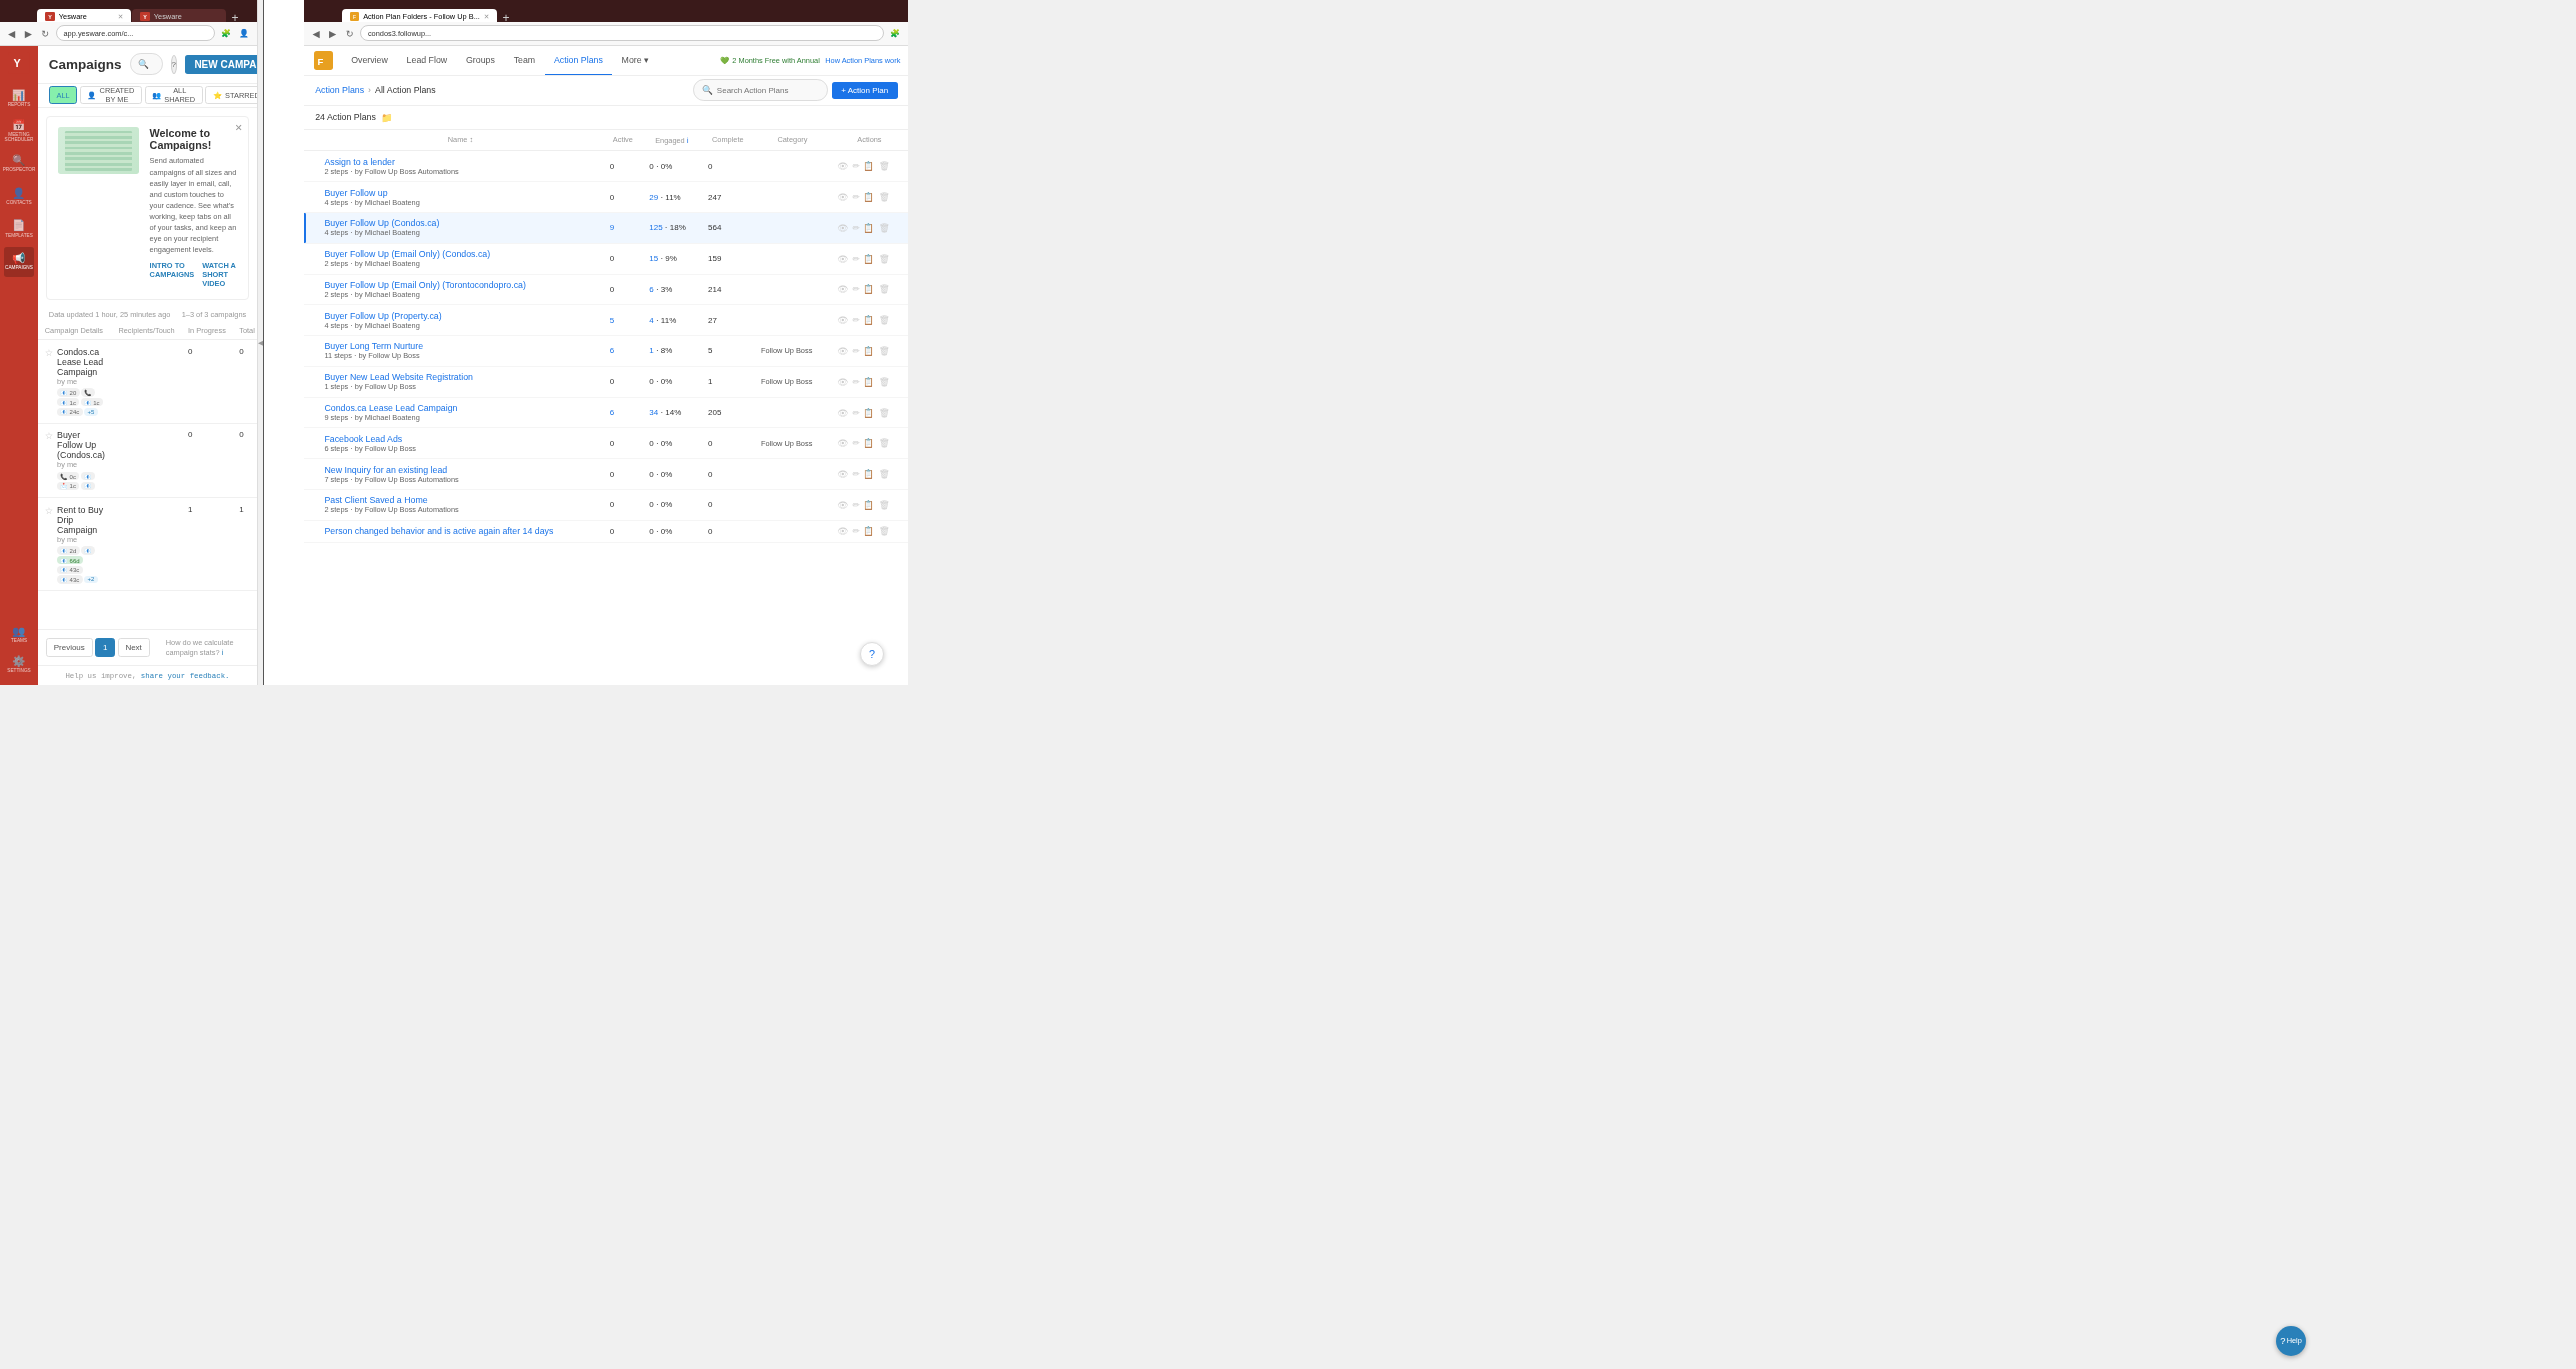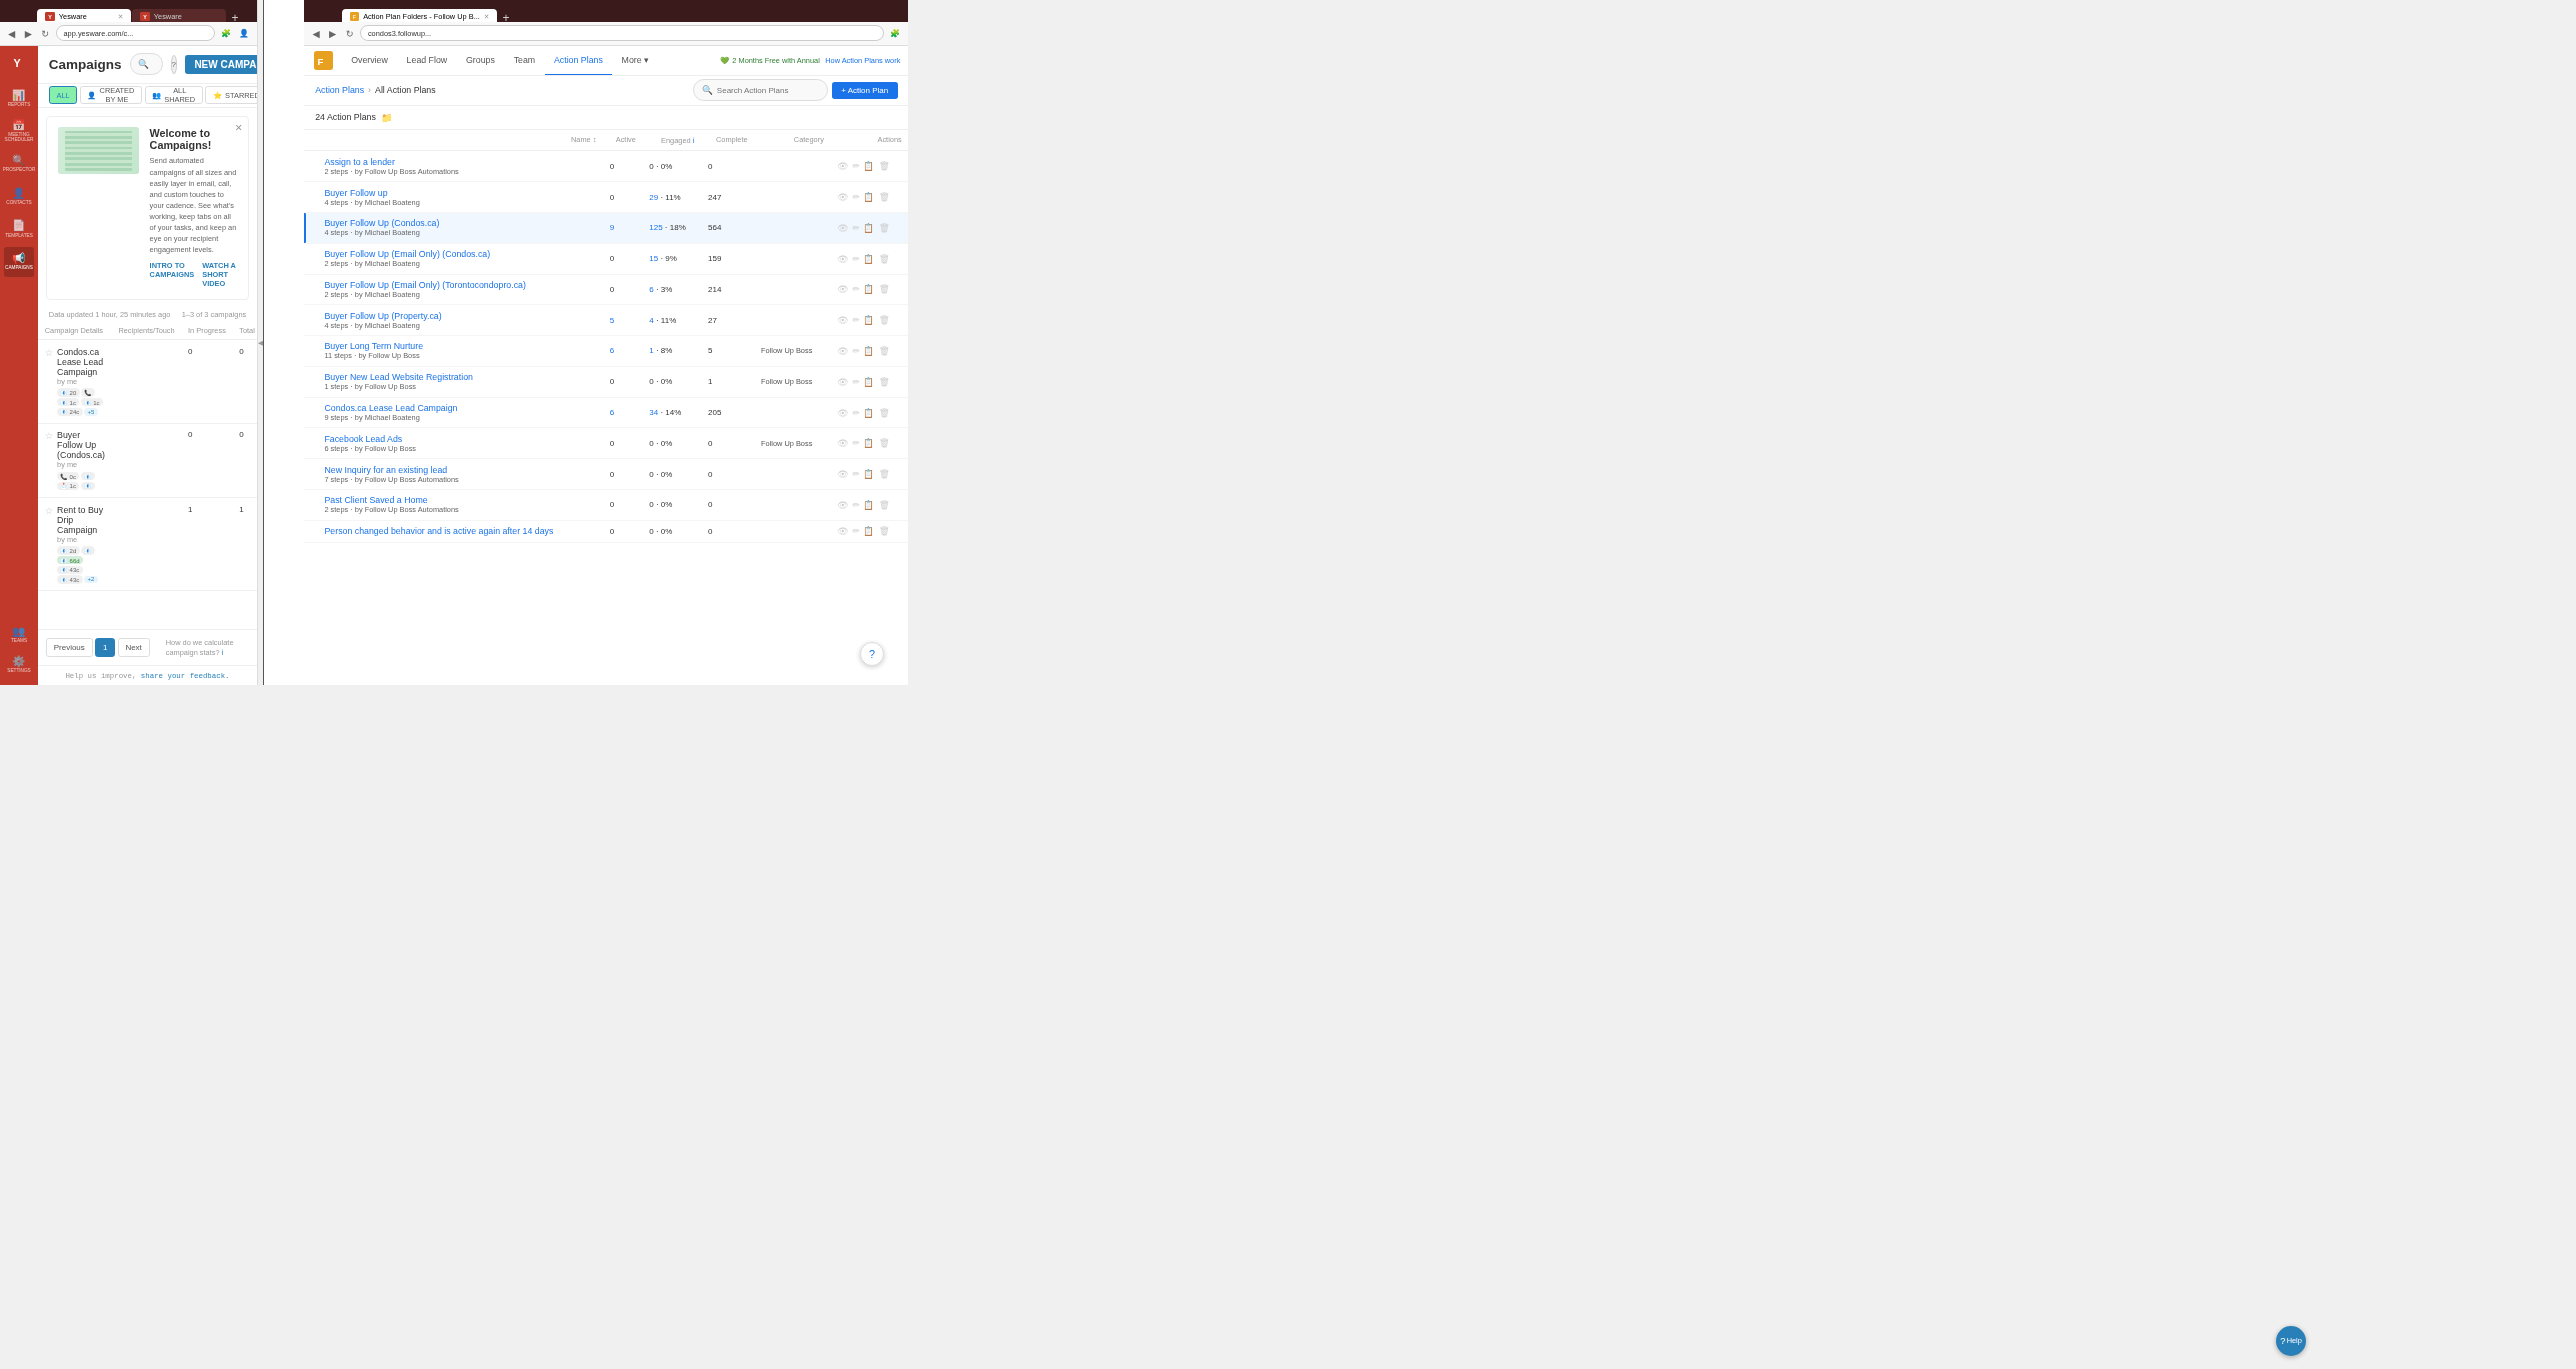"Name ↕" .ap-table thead th { text-align: right -> center }
